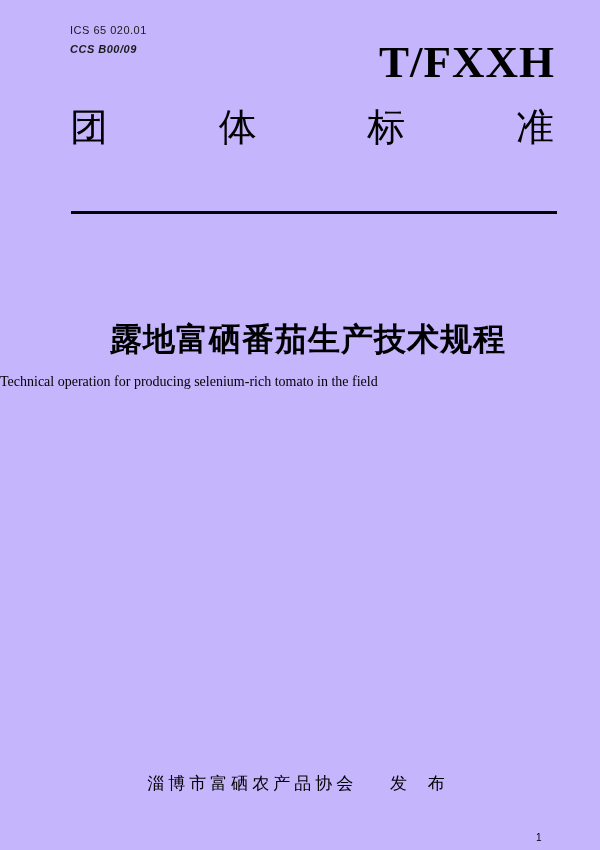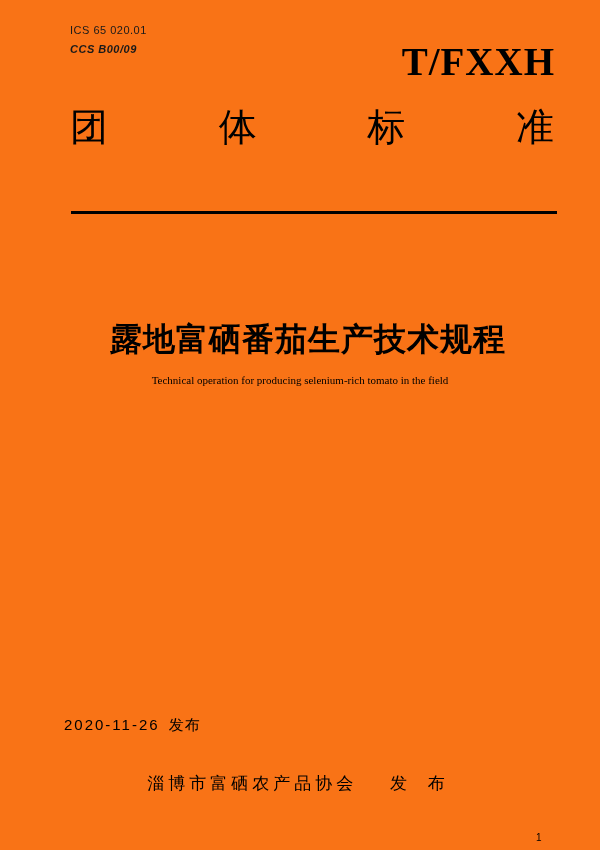"ICS 65 020.01" .page { background: #f97316 -> #c4b5fd }
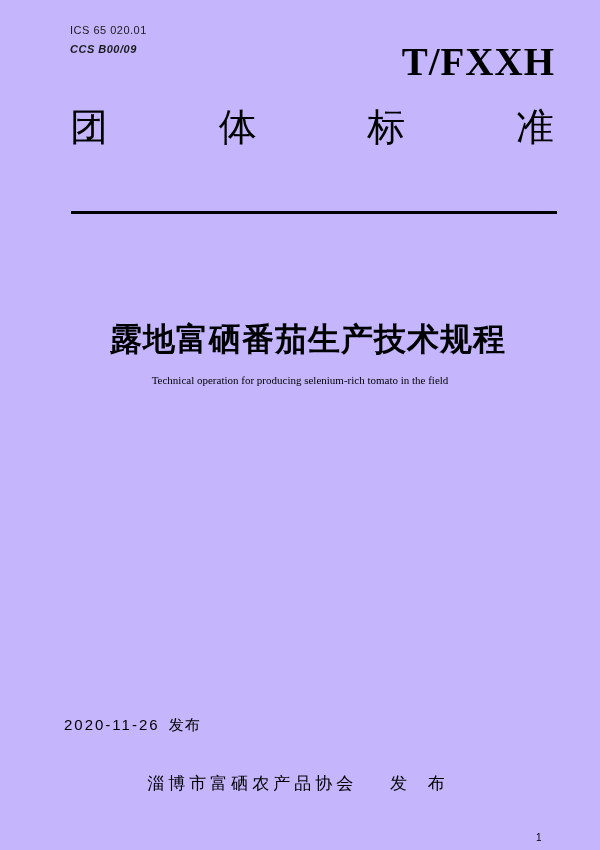"T/FXXH" .logo { font-size: 39px -> 45px }
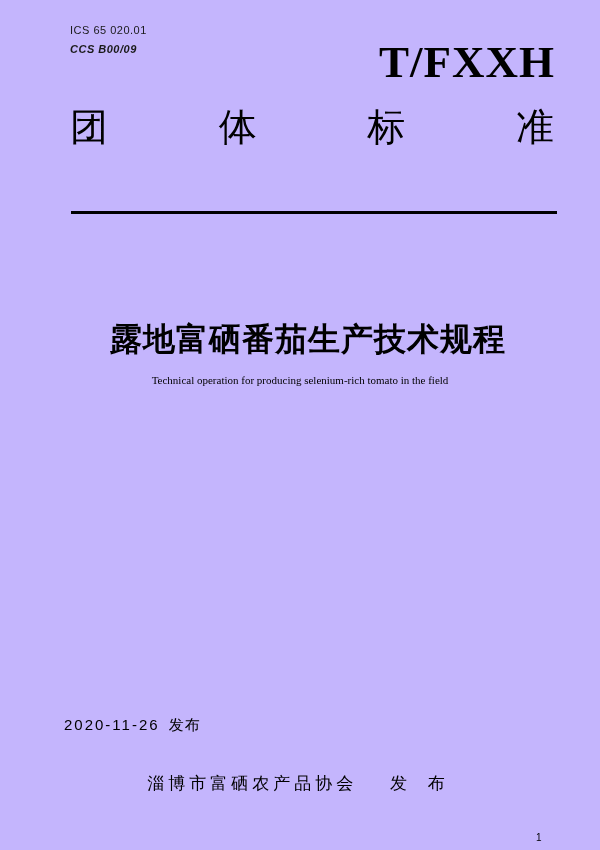"Technical operation for producing" .title-en { font-size: 11px -> 14px; text-align: center -> left }
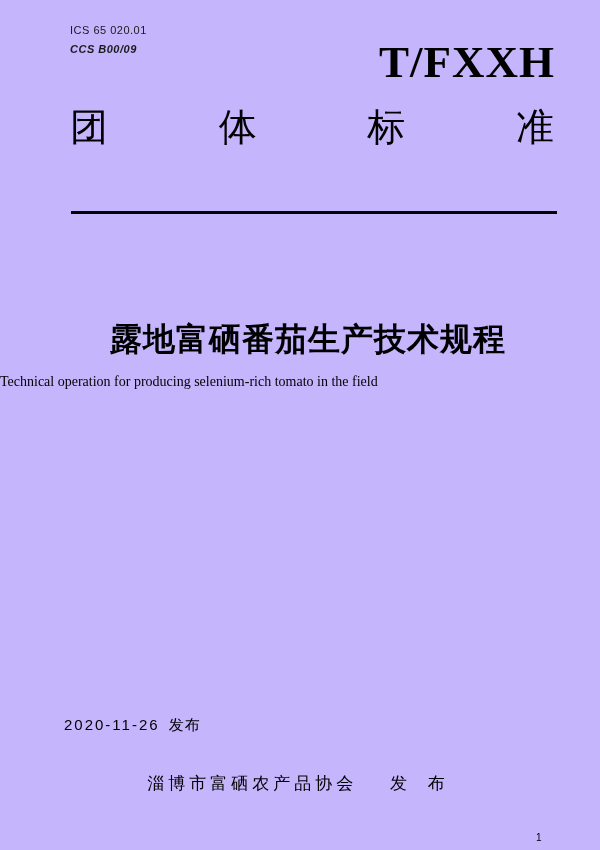"2020-11-26 发布" div { html: <div> <span>2020-11-26</span> <span>发布</span> </div> -> none }
